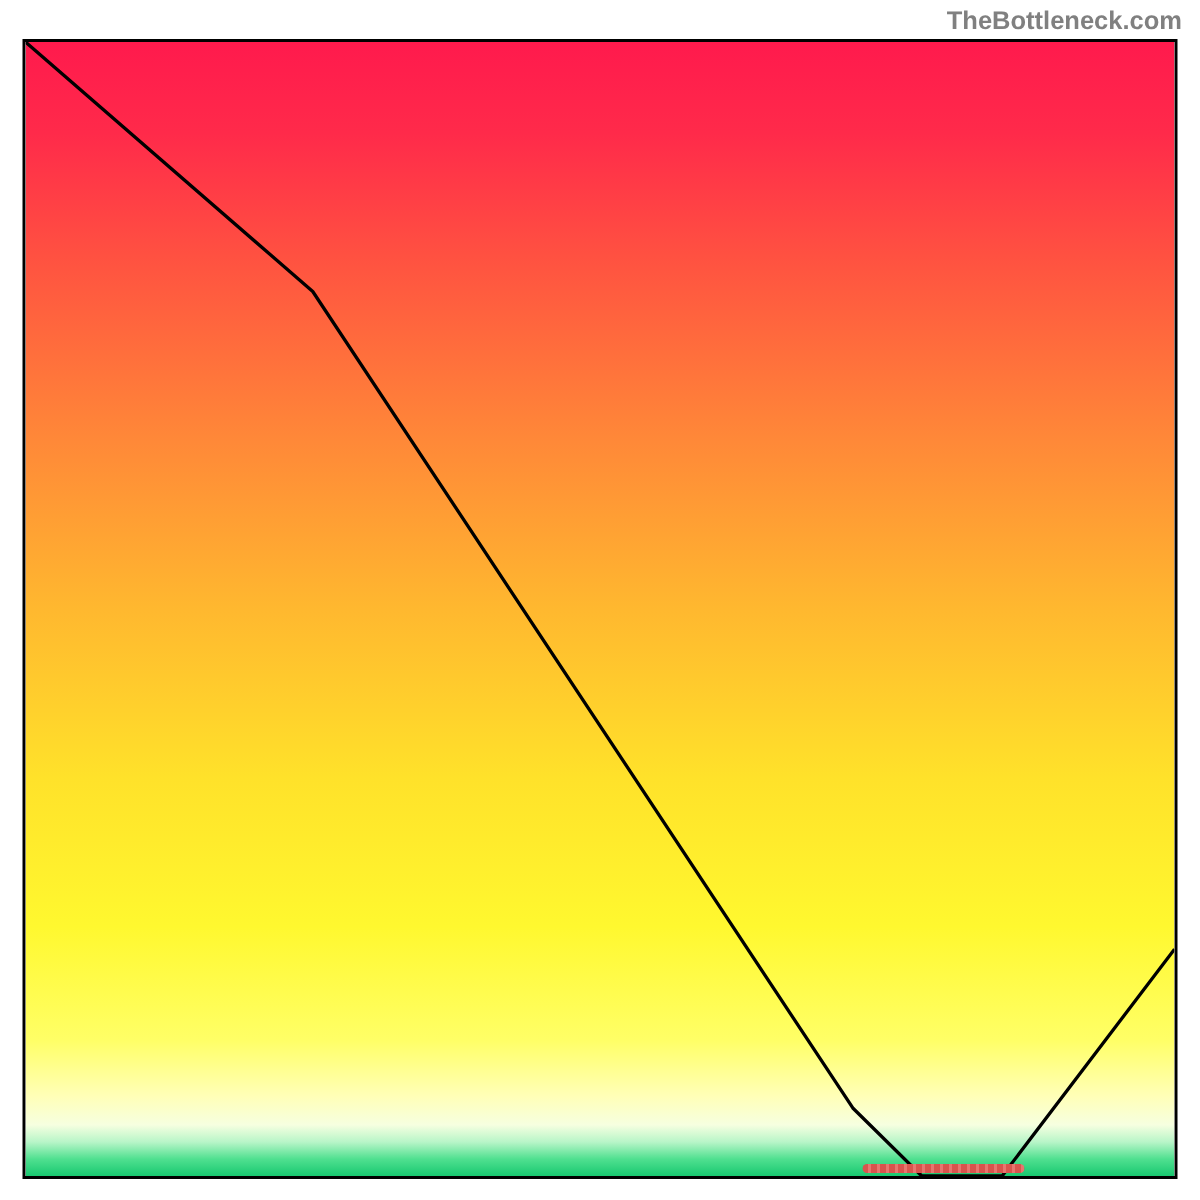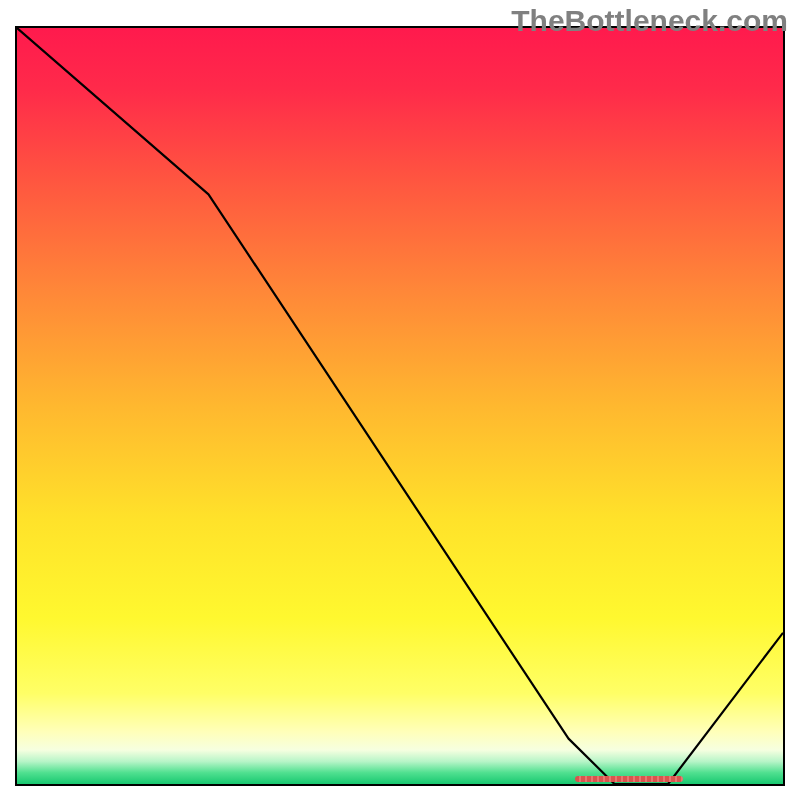"TheBottleneck.com" .watermark { font-size: 30px -> 17px }
